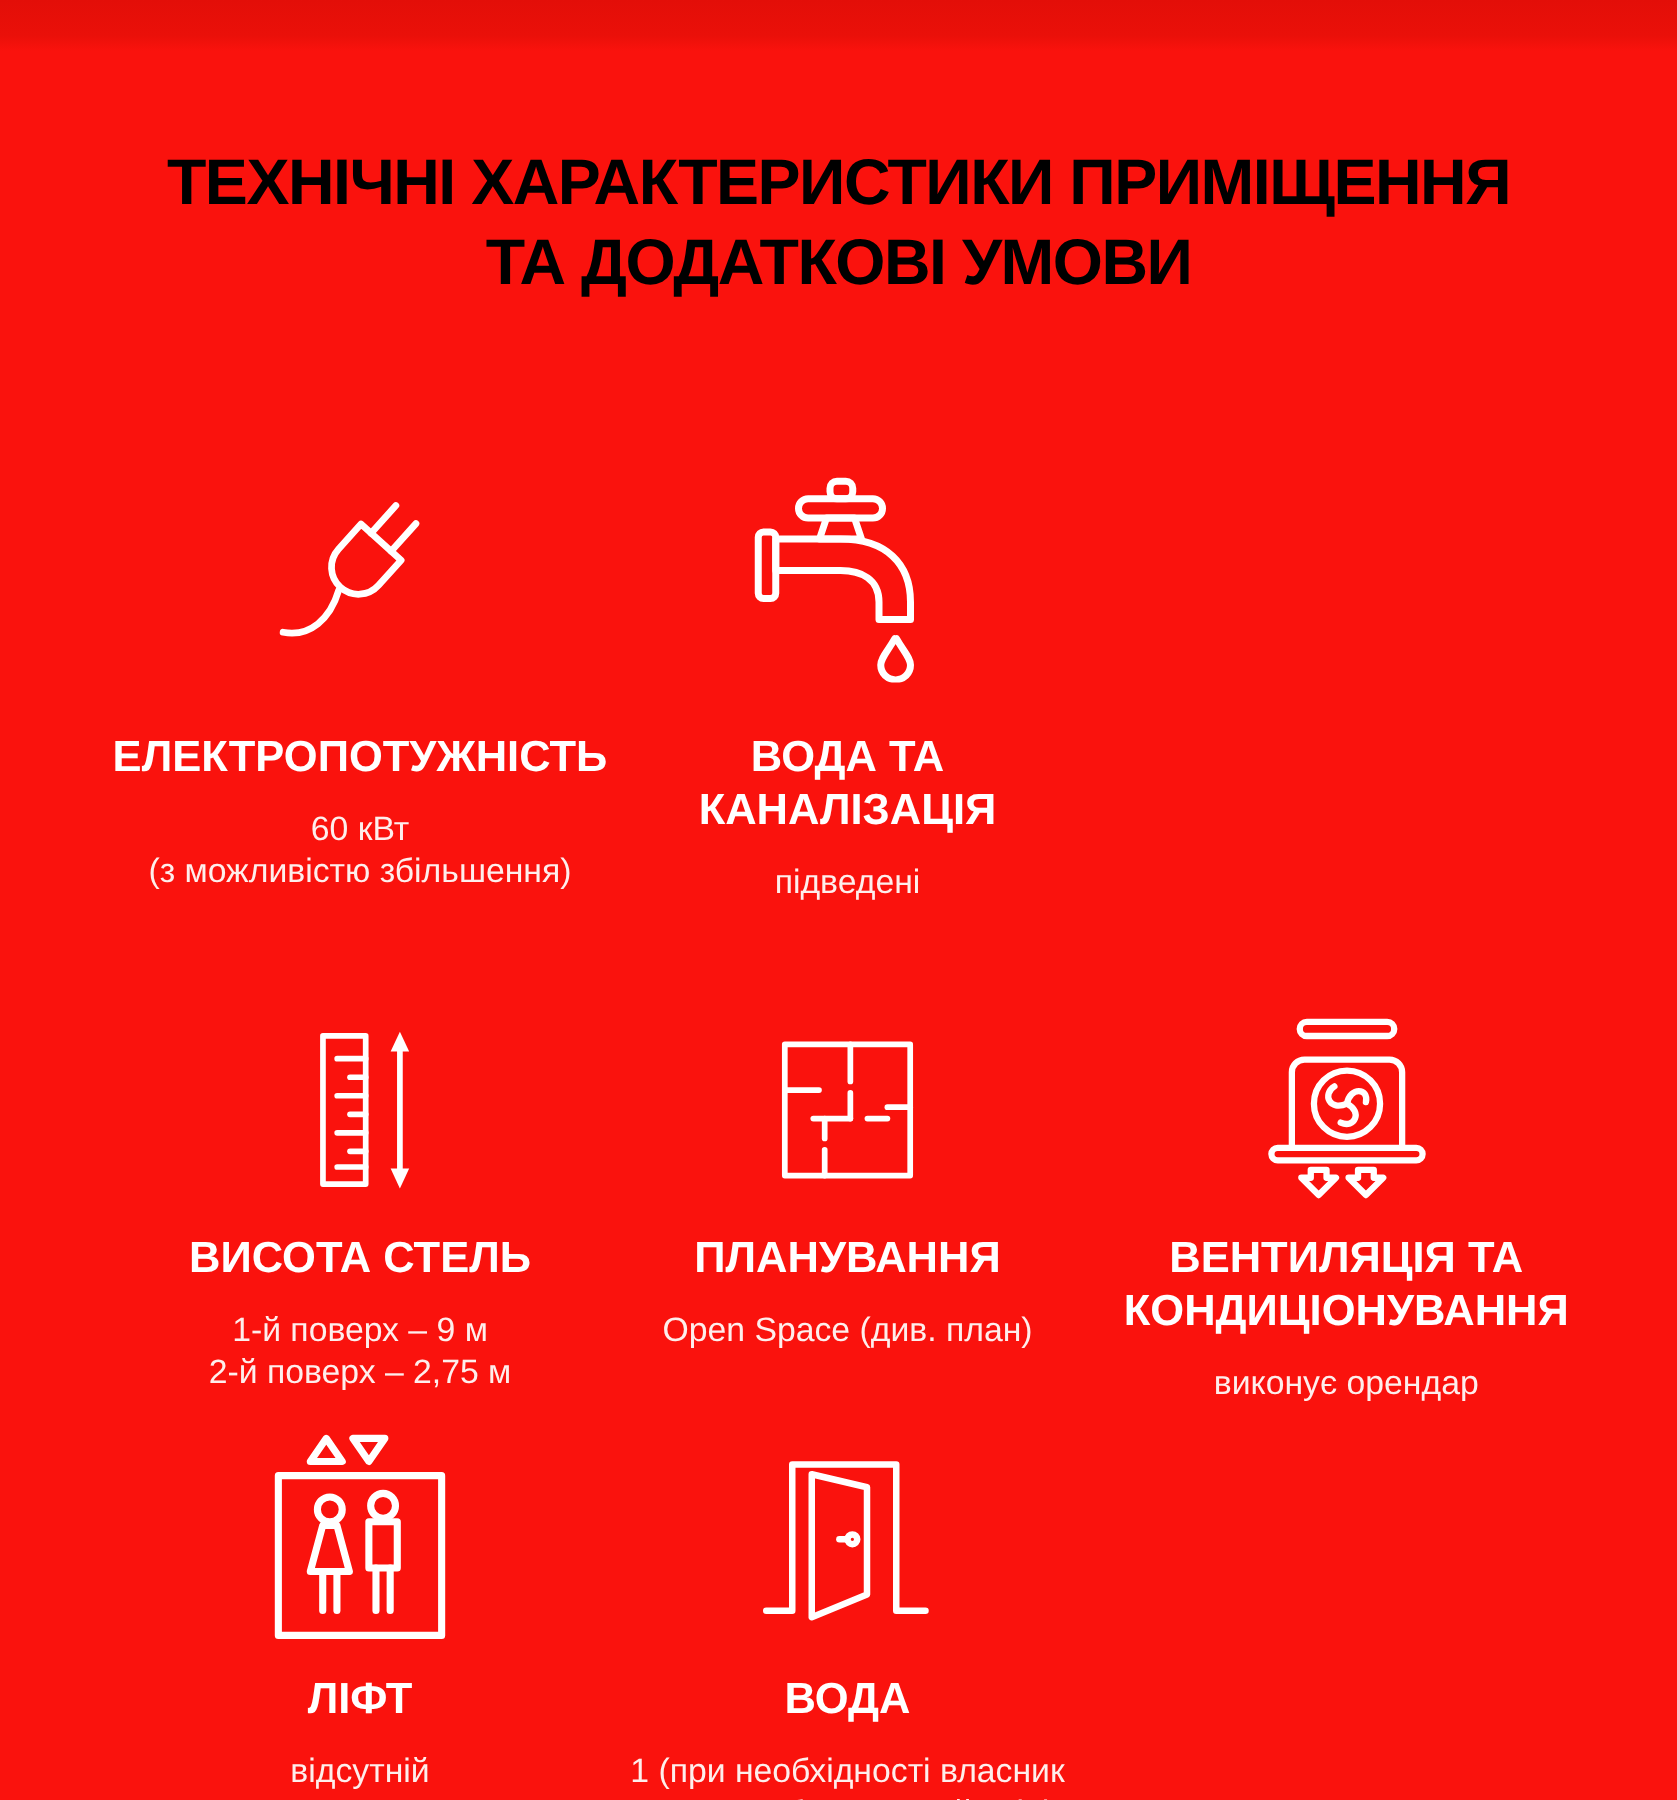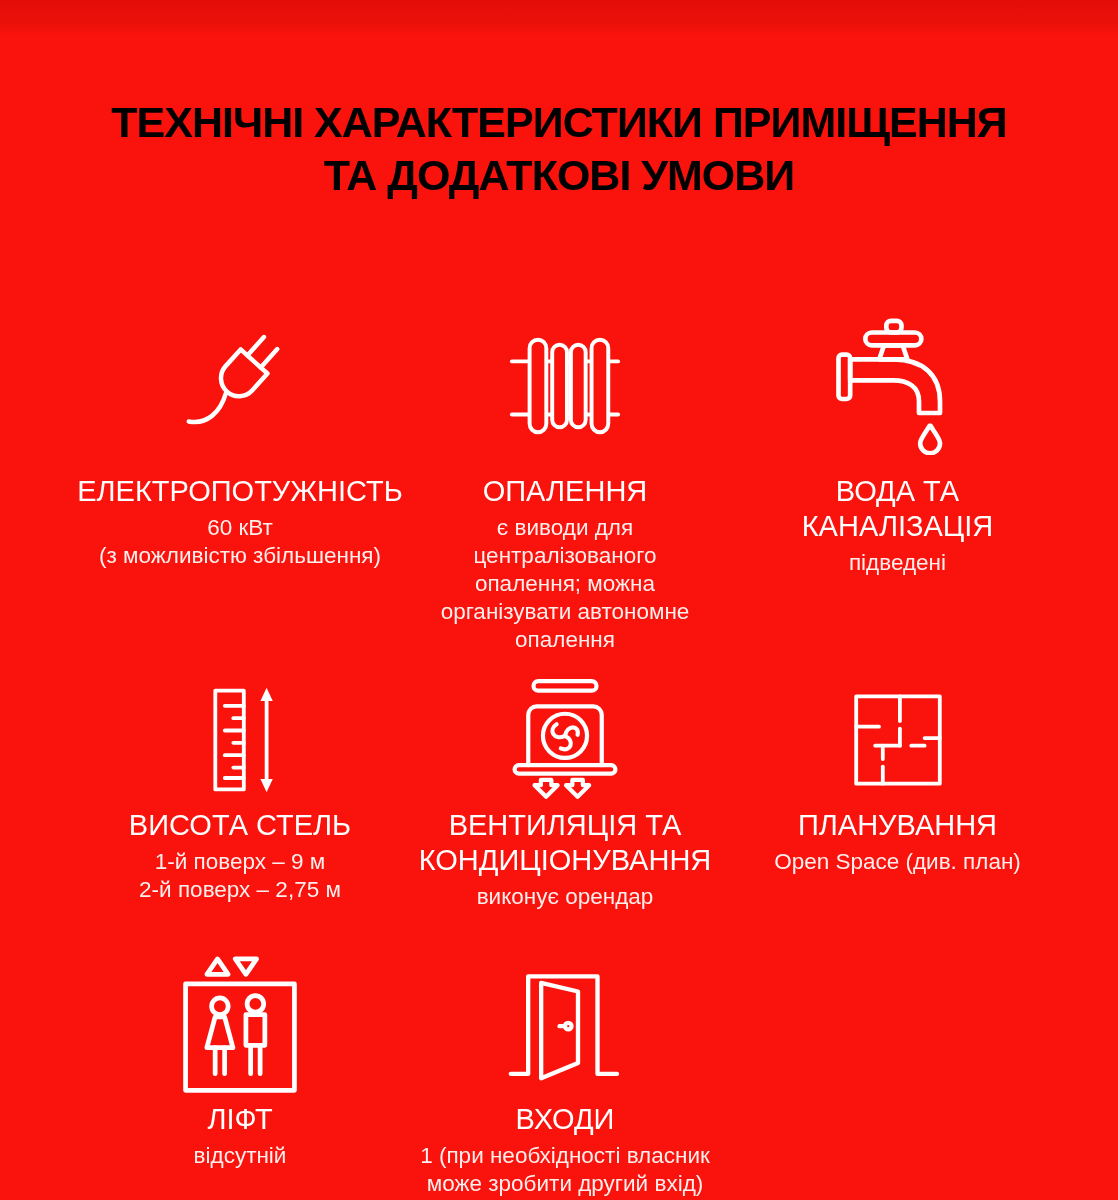"ЕЛЕКТРОПОТУЖНІСТЬ" .heading { font-weight: 400 -> 700; margin-top: none -> 14px }
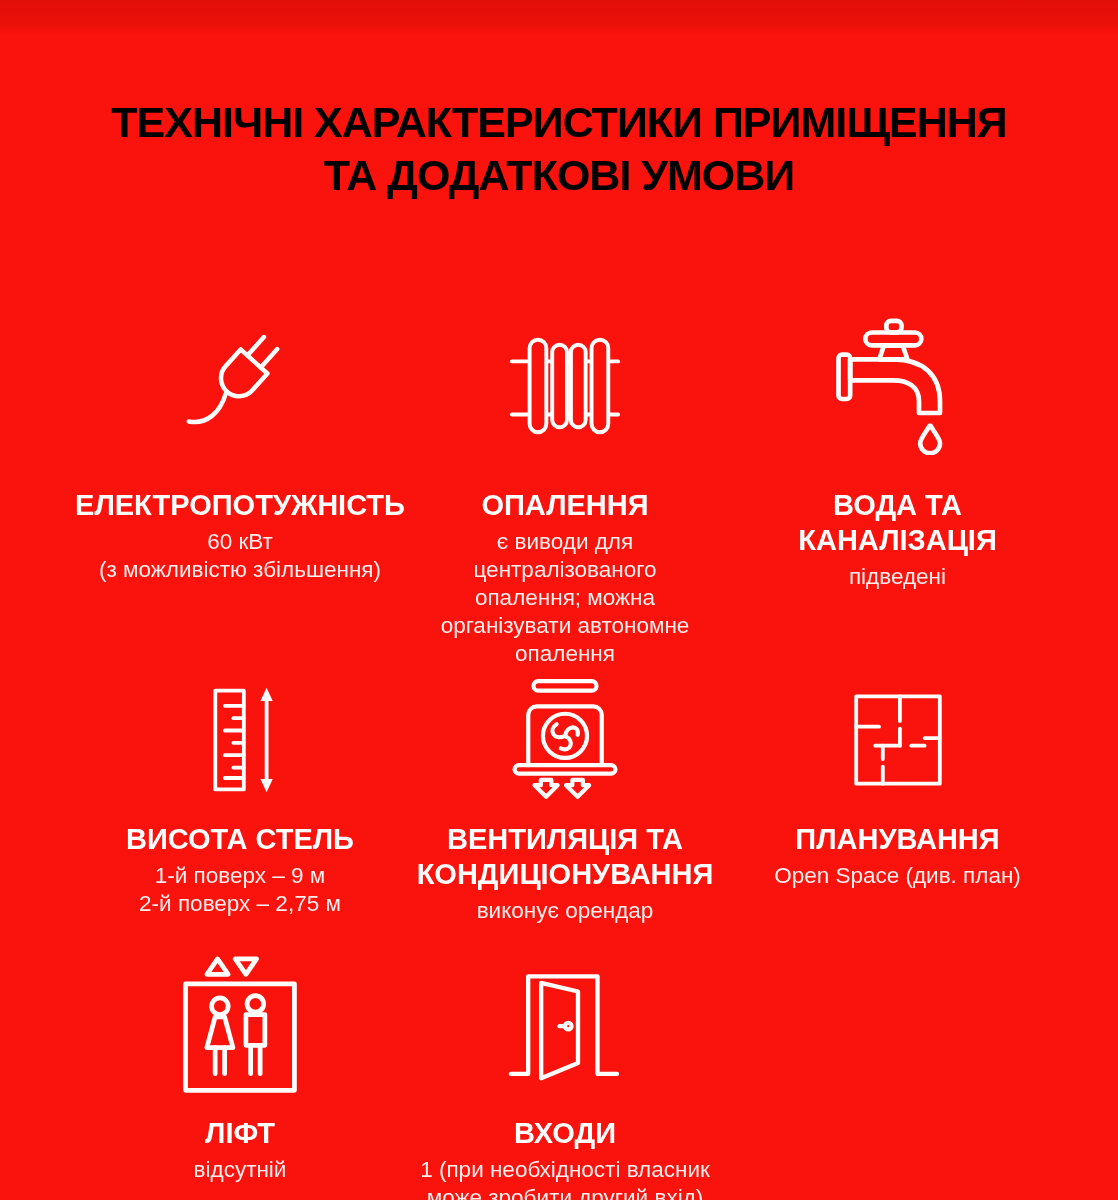"ОПАЛЕННЯ" div.cell { html: <div> <div> <svg> <g> <line></line> <line></line> </g> <g> <rect></rect> <rect></rect> <rect></rect> <rect></rect> </g> </svg> </div> <div>ОПАЛЕННЯ</div> <div>є виводи для централізованого опалення; можна організувати автономне опалення</div> </div> -> none }
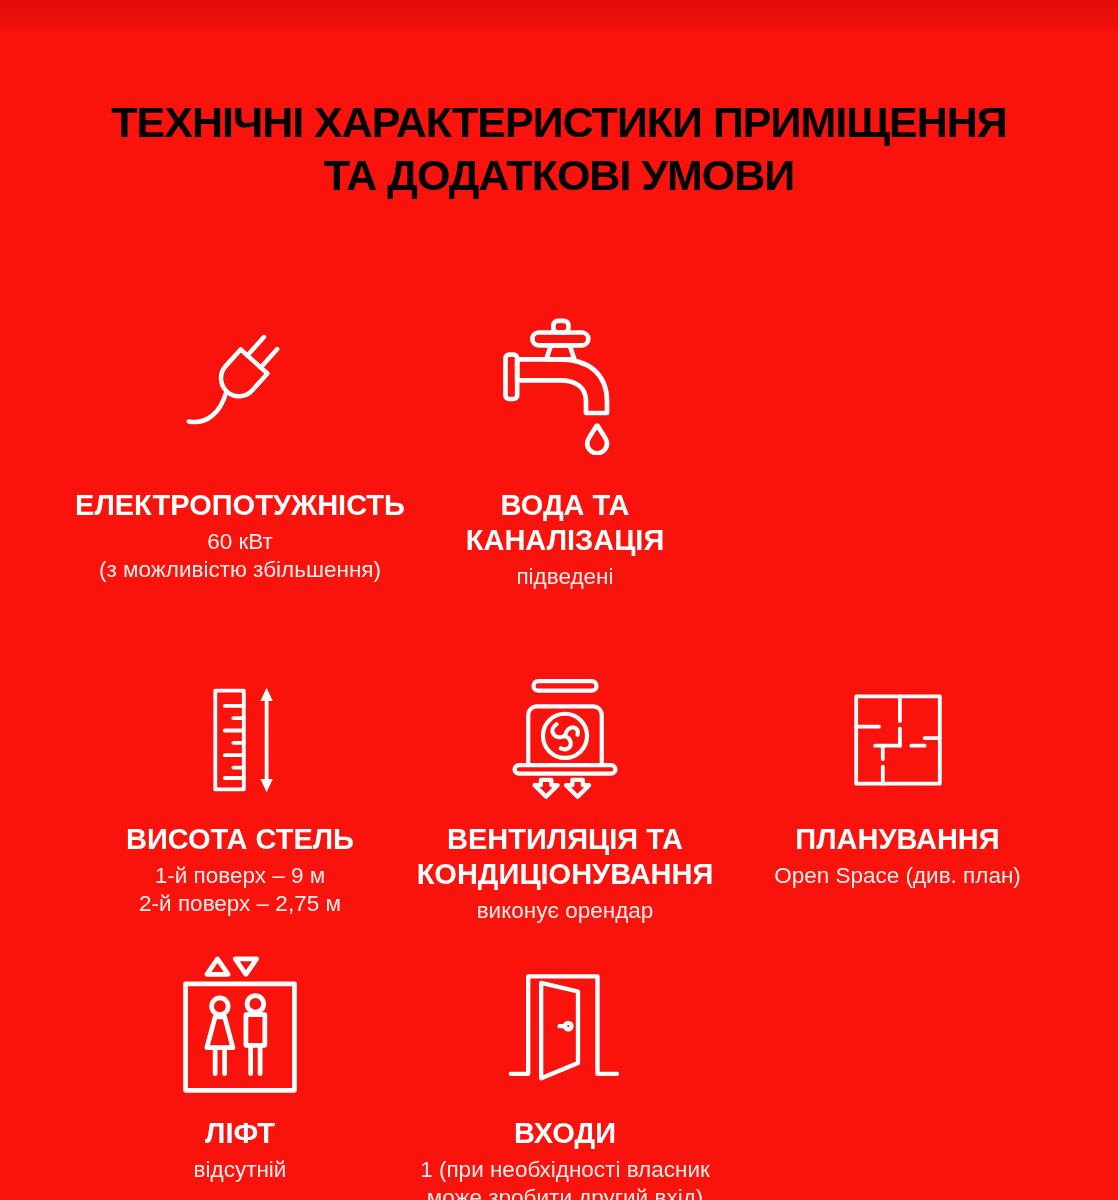"60 кВт" .detail { margin-top: 5px -> 16px }
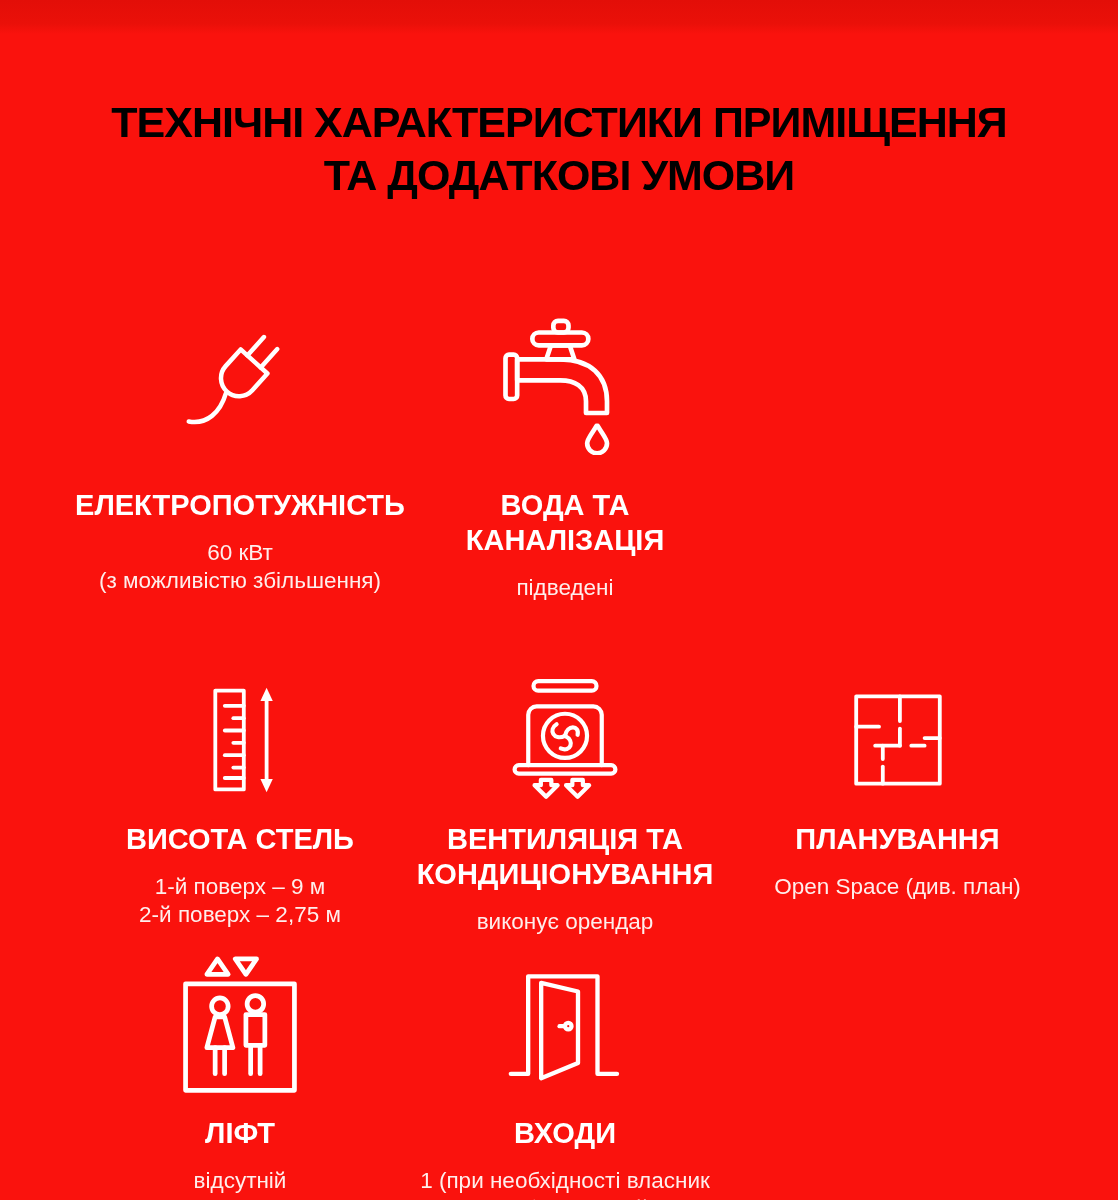"ВЕНТИЛЯЦІЯ ТА" div.cell { order: before "ПЛАНУВАННЯ" -> after "ПЛАНУВАННЯ" }
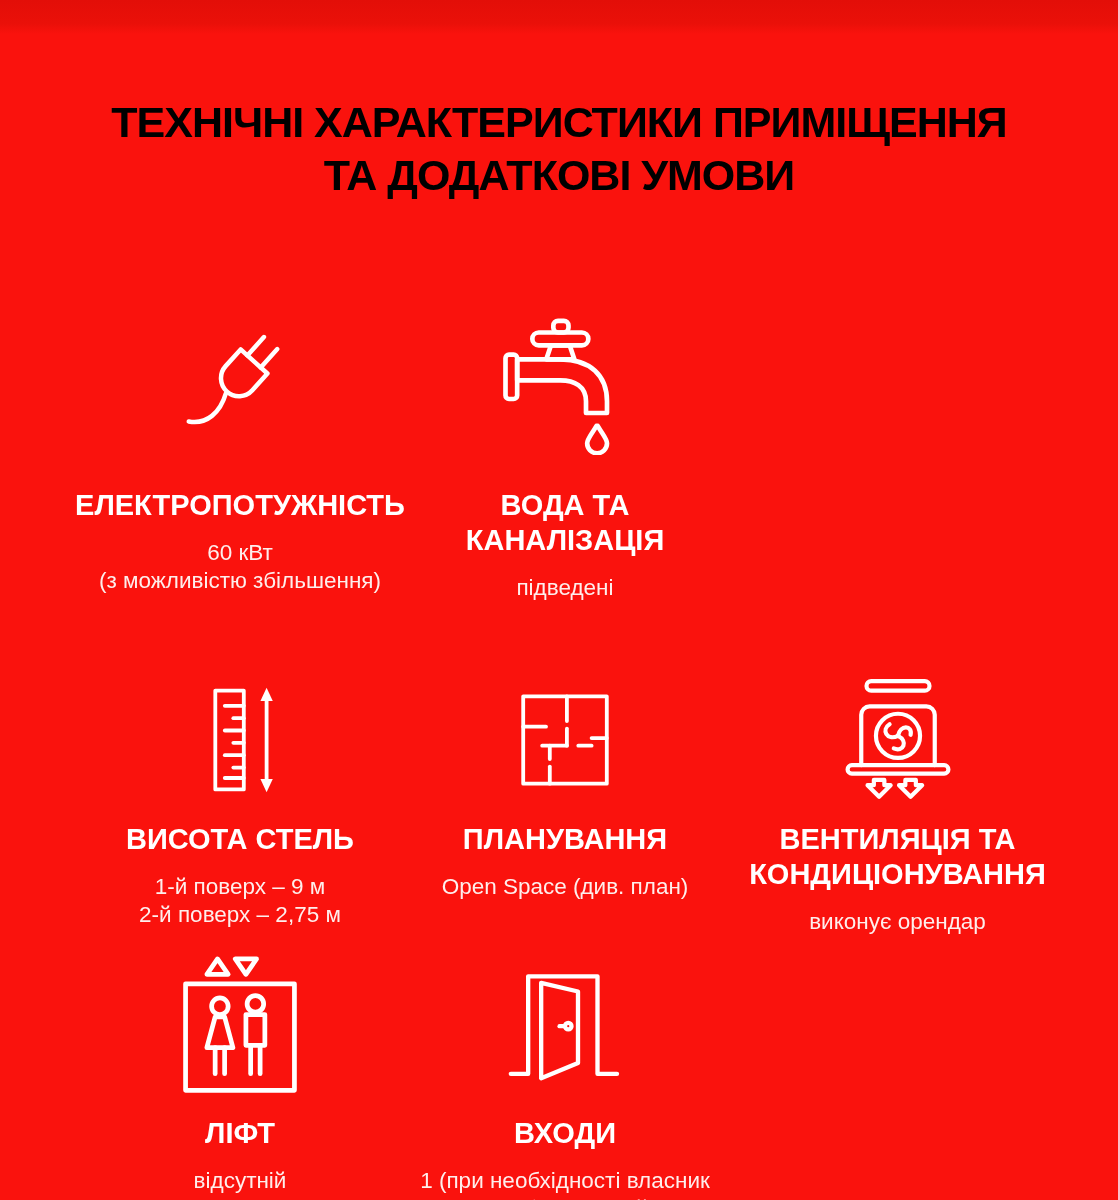"ВХОДИ" div.heading { text: ВХОДИ -> ВОДА }
